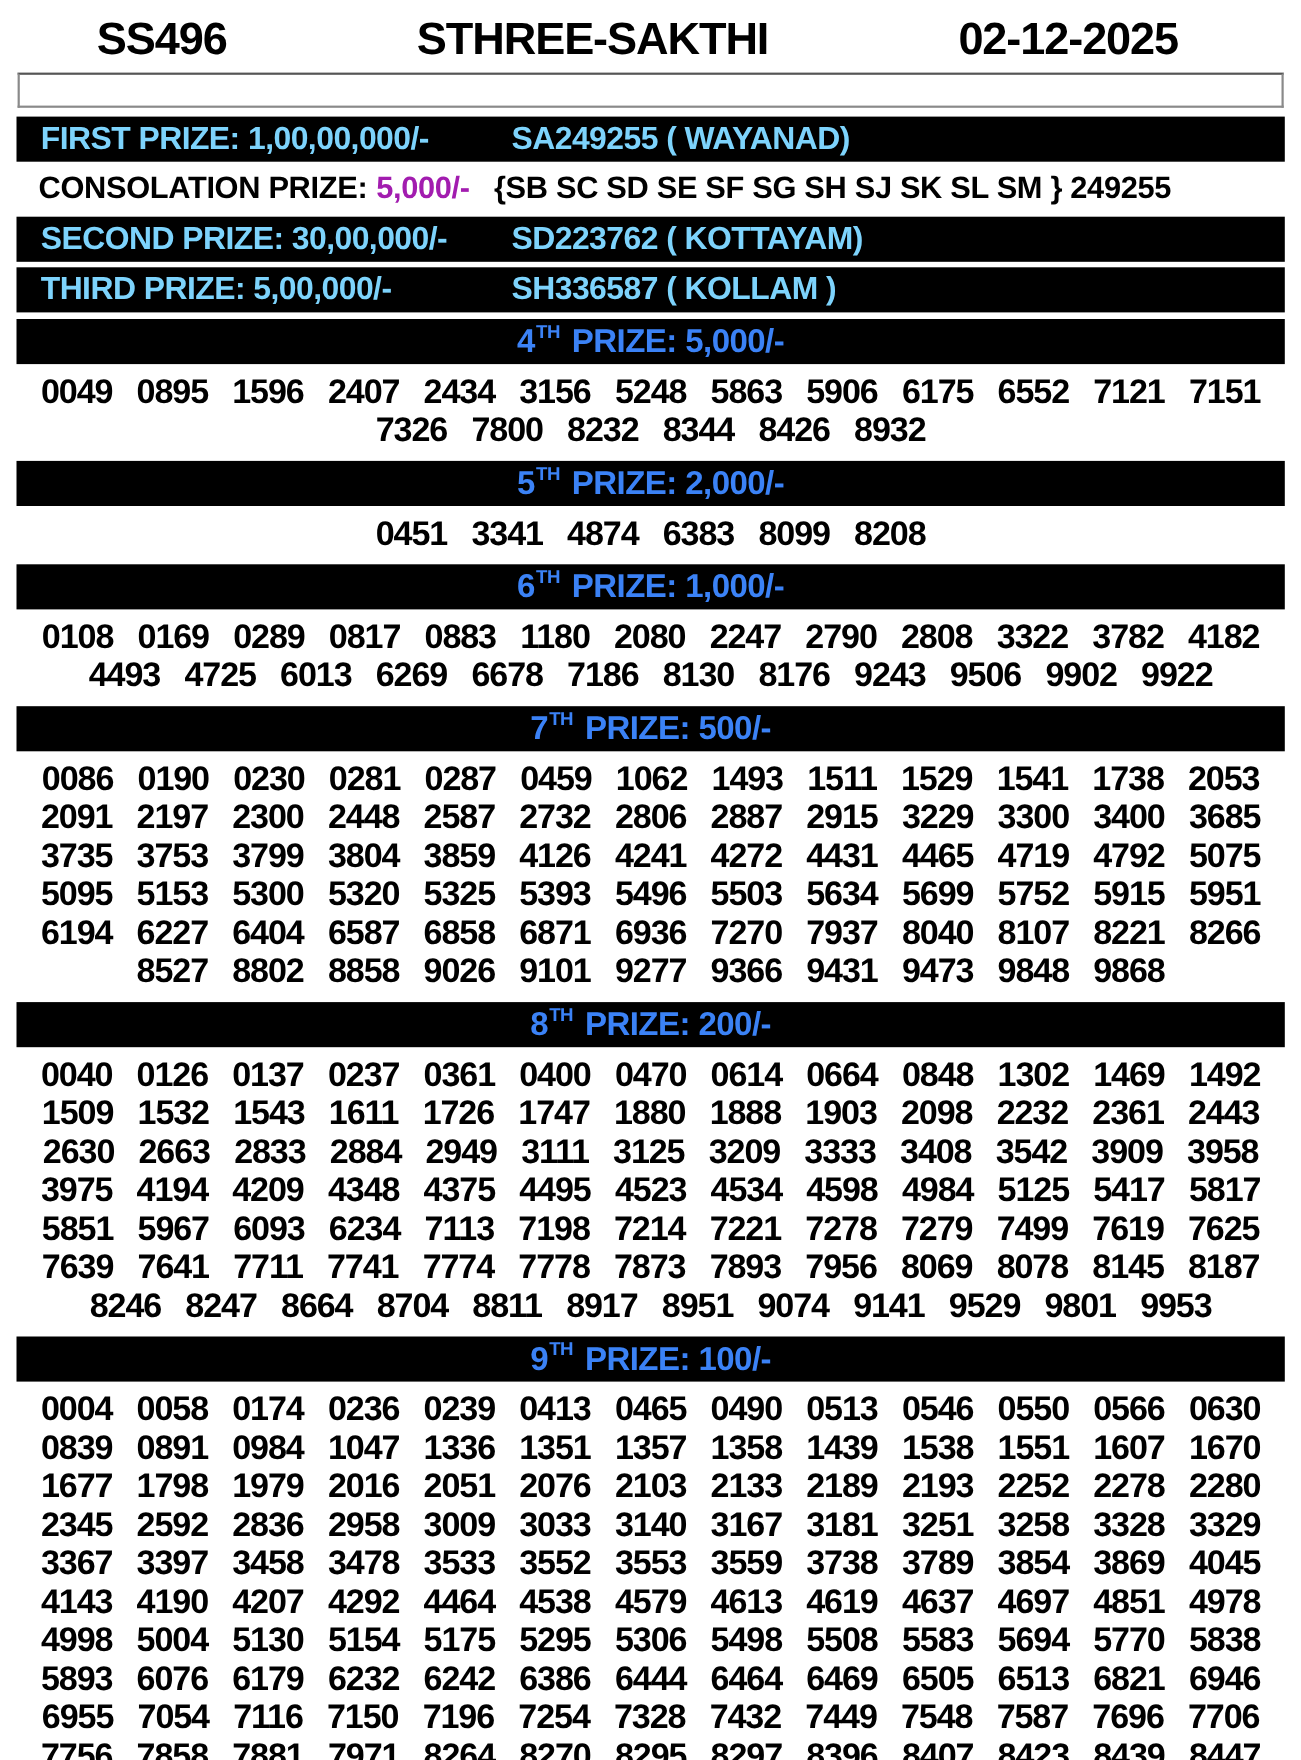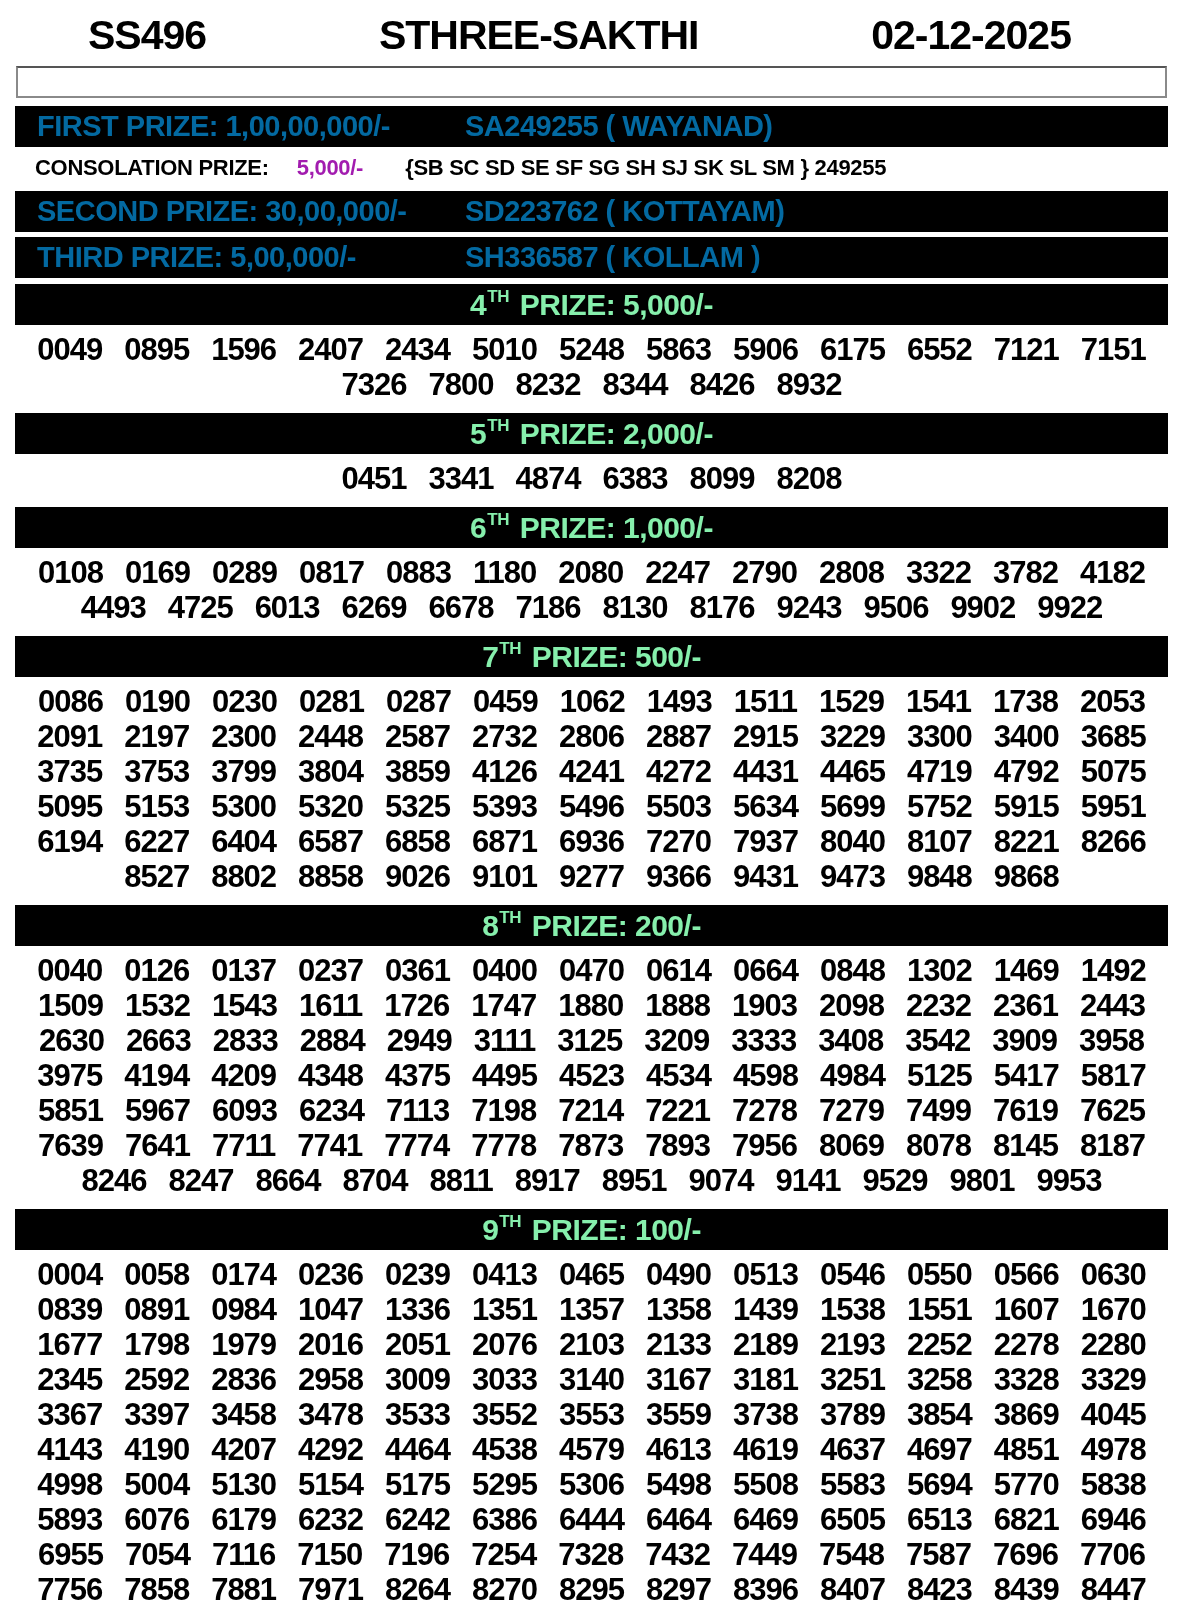"FIRST PRIZE: 1,00,00,000/-" .prize-bar { color: #0369a1 -> #7dd3fc }
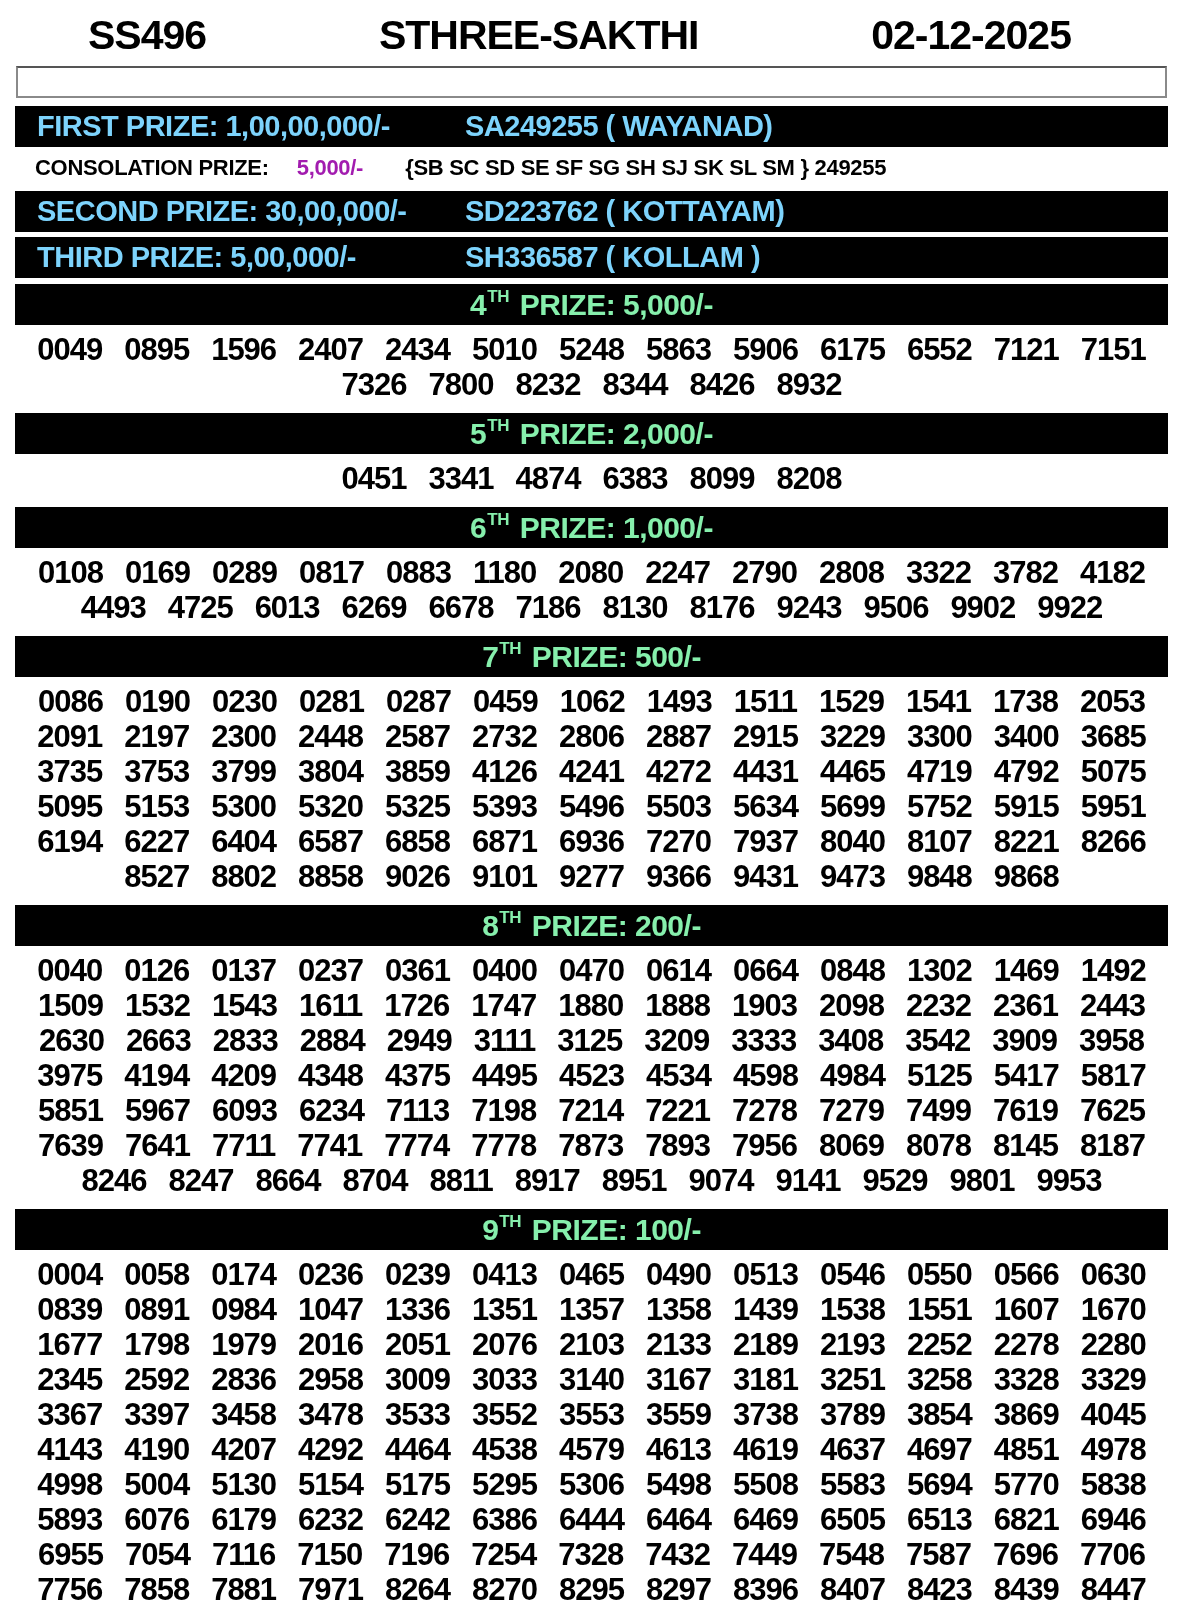"CONSOLATION PRIZE:" .consolation { font-size: 22px -> 28px; gap: 20px -> none }
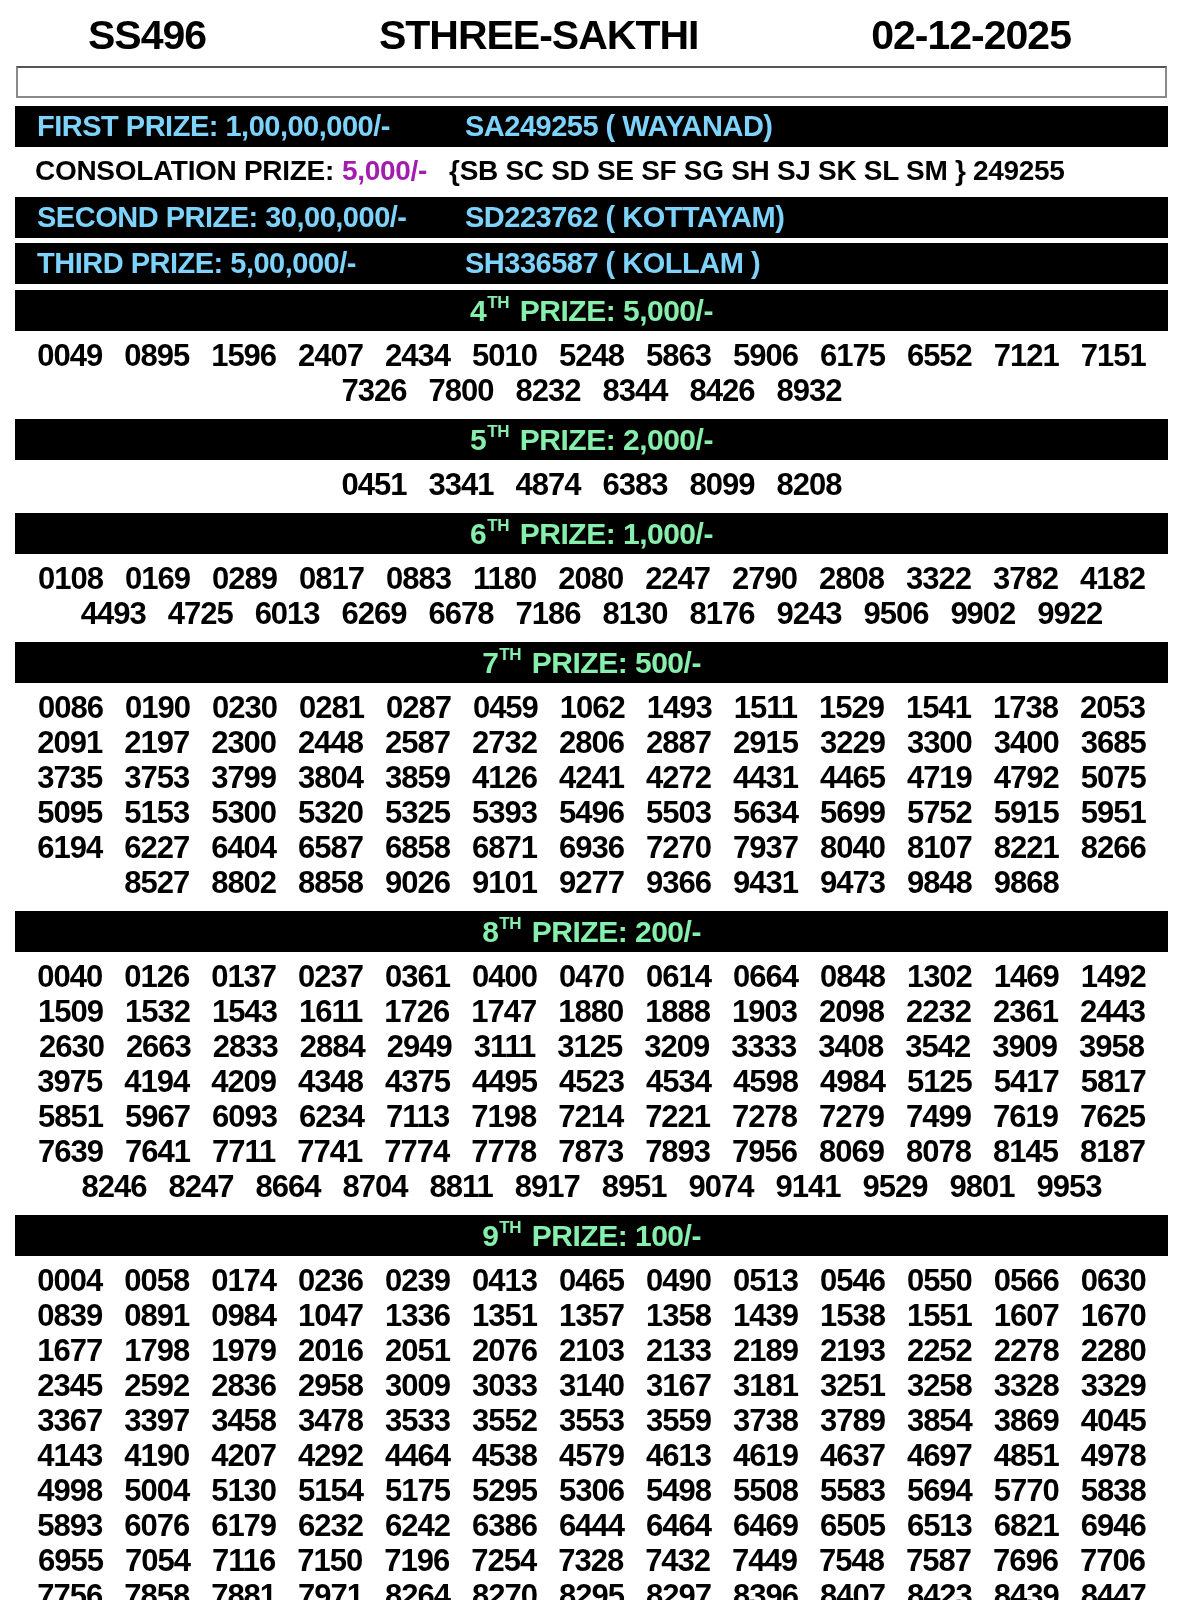"4TH PRIZE: 5,000/-" .tier-bar { color: #86efac -> #3b82f6 }
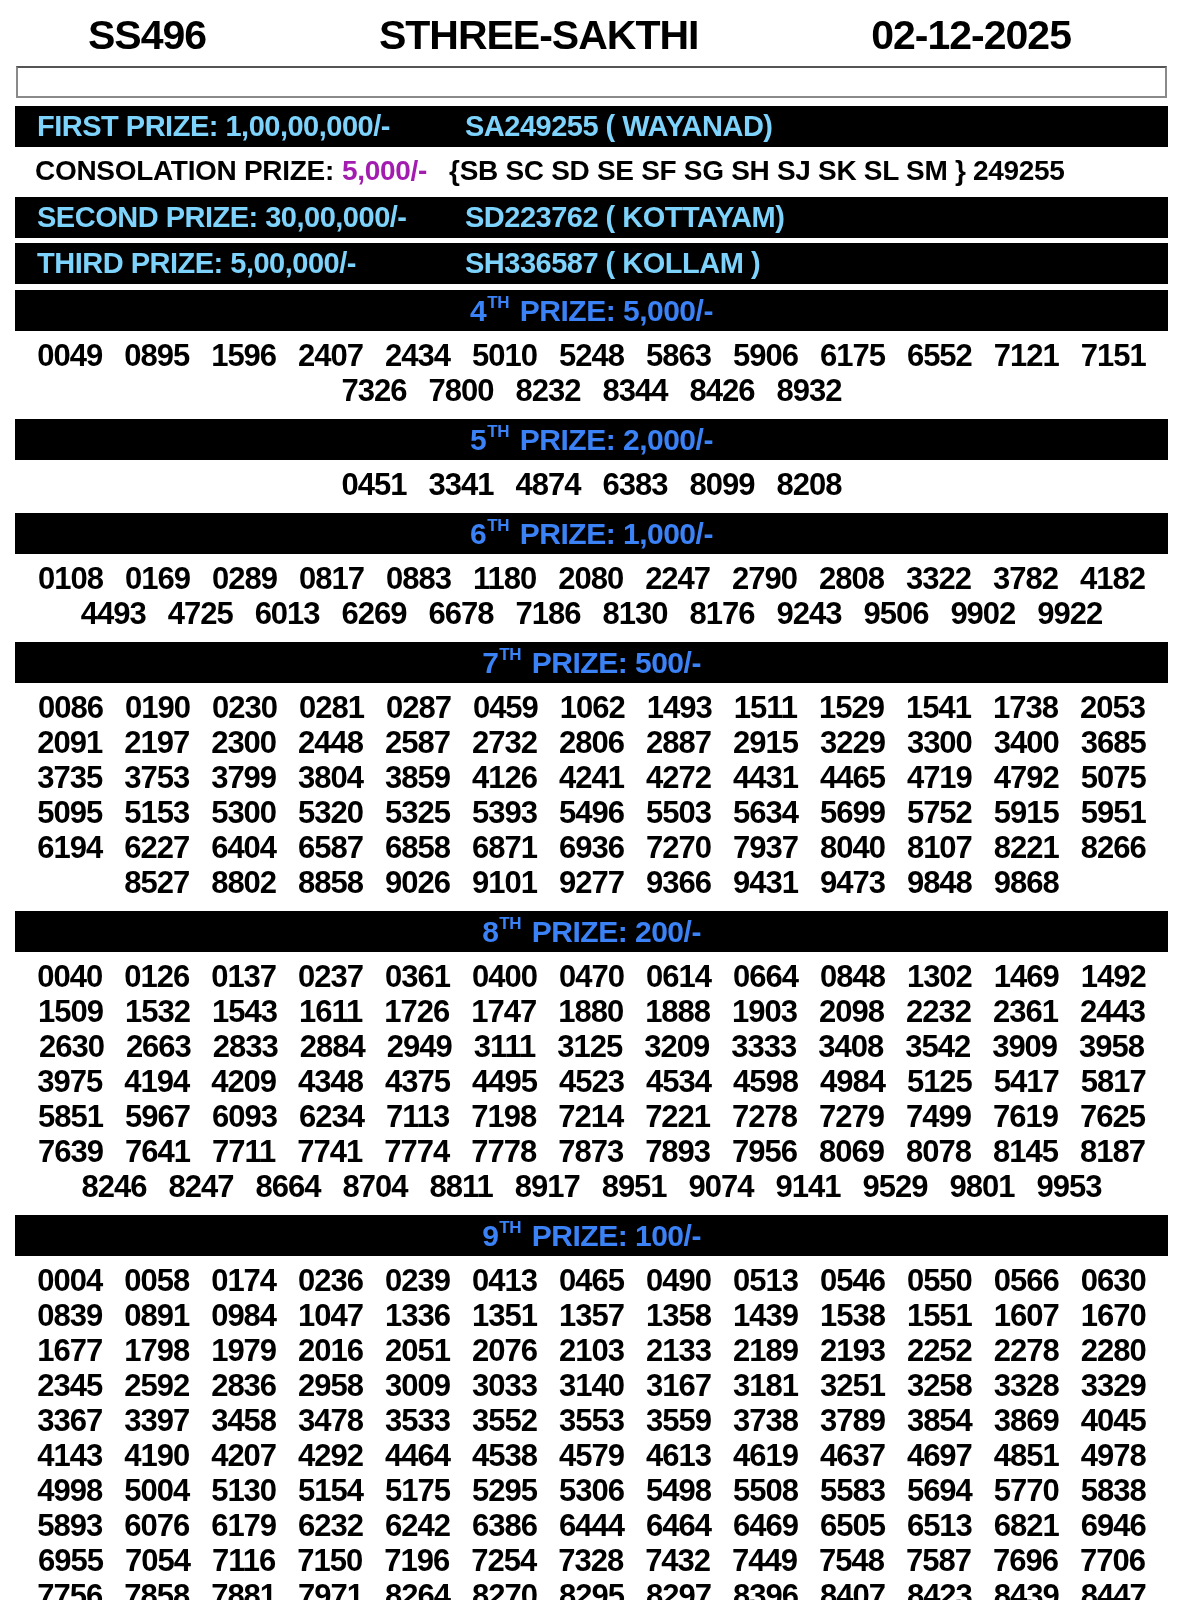"5010" span.num { text: 5010 -> 3156 }
